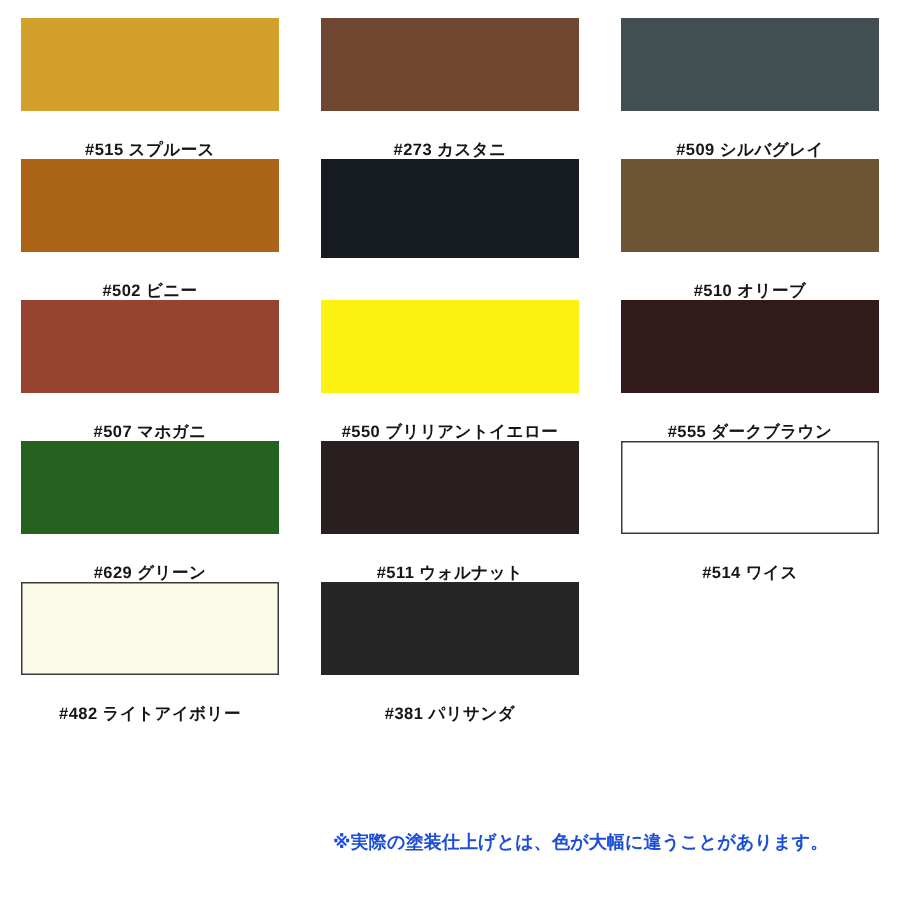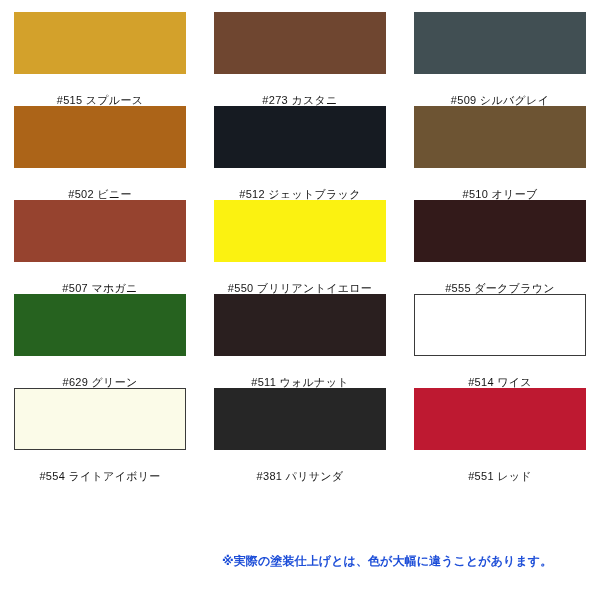"#515 スプルース" .swatch-label { font-weight: normal -> bold }
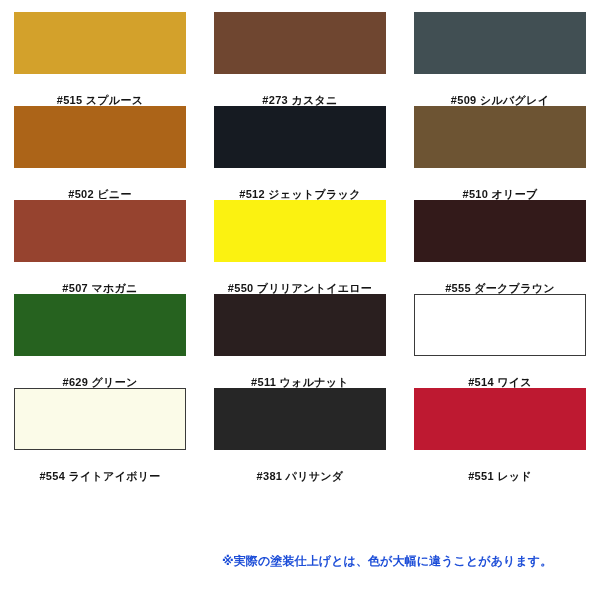"#512 ジェットブラック" div.swatch-label { html: <div>#512 ジェットブラック</div> -> none }
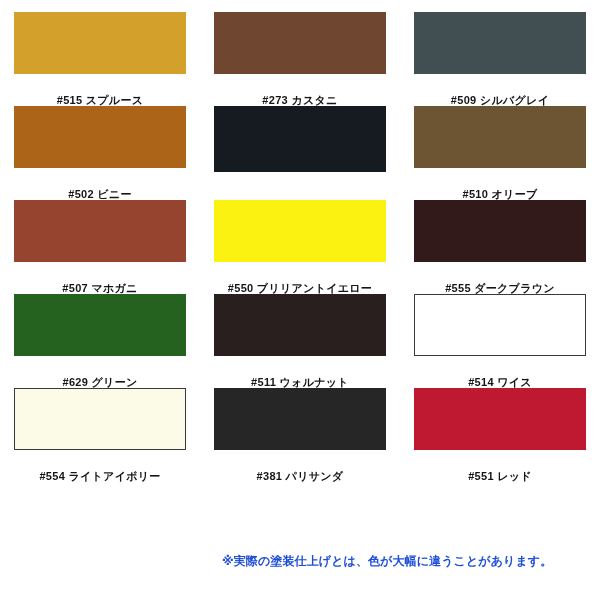"#554 ライトアイボリー" div.swatch-label { text: 554 -> 482 }
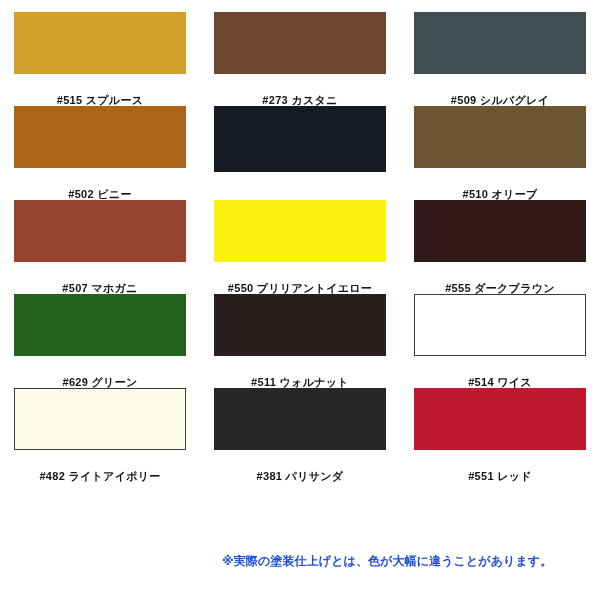"#551 レッド" div.swatch-cell { html: <div> <div></div> <div>#551 レッド</div> </div> -> none }
